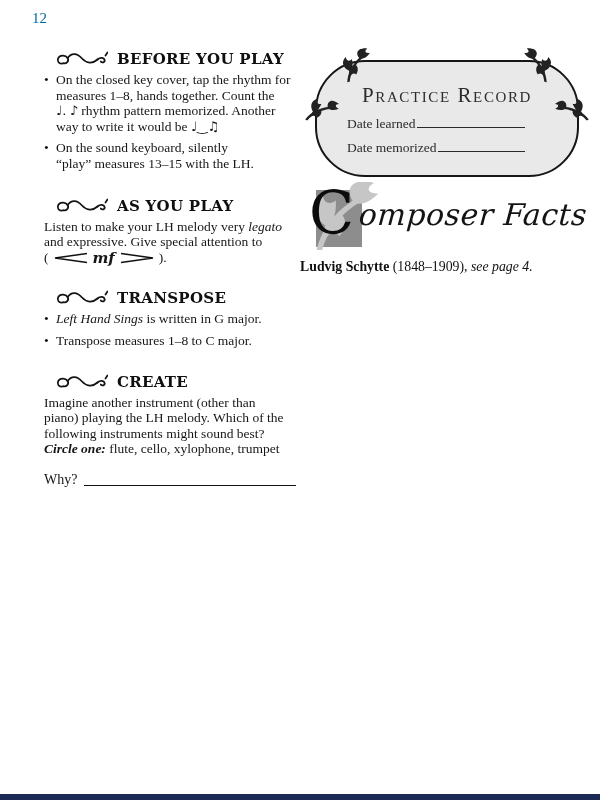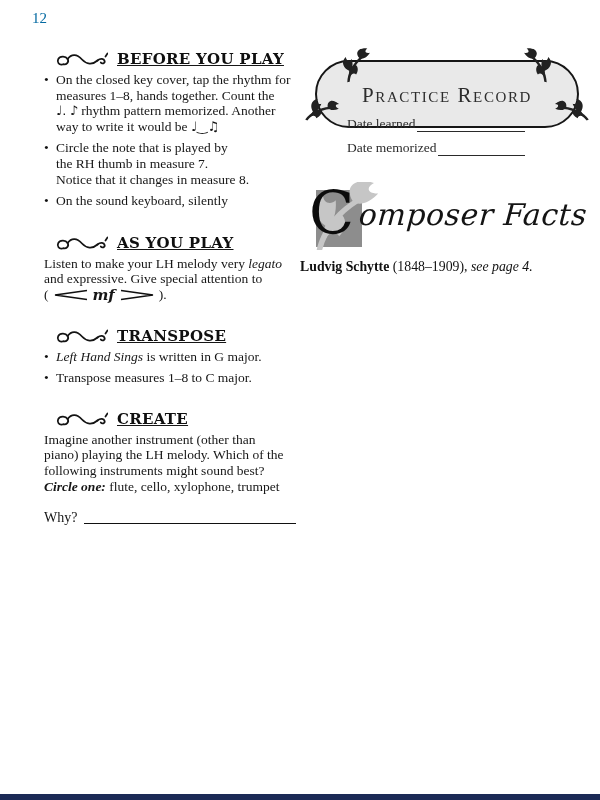"BEFORE YOU PLAY" .section-header { align-items: center -> flex-start; text-decoration: underline -> none }
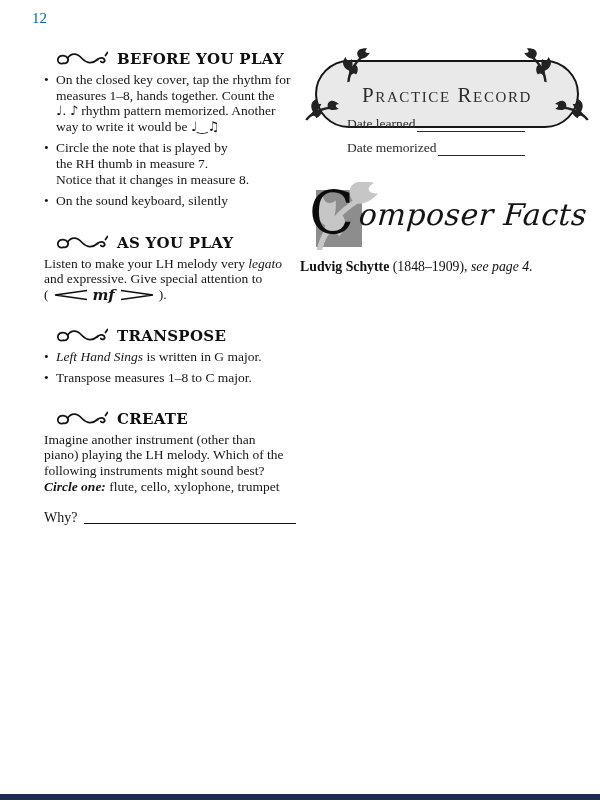"Practice Record" .pr-box { height: 68px -> 117px }
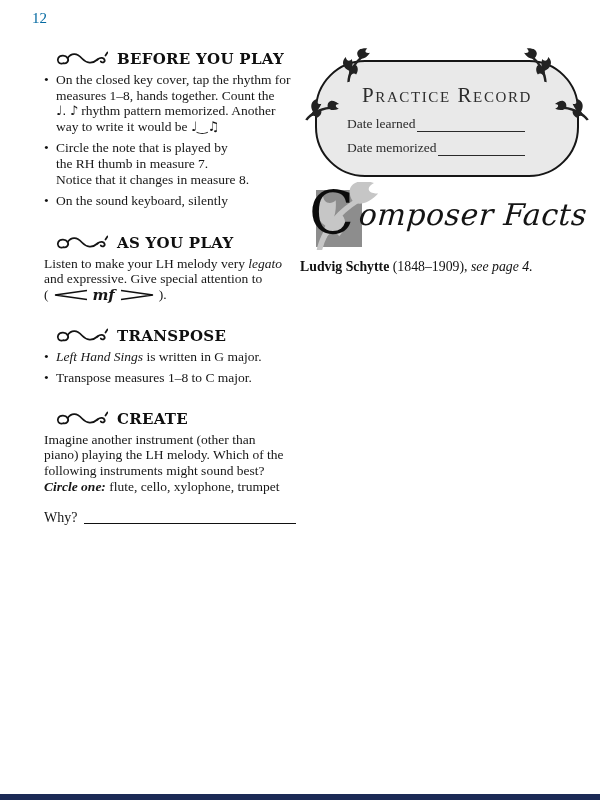"Date learned" .pr-row { align-items: flex-end -> flex-start }
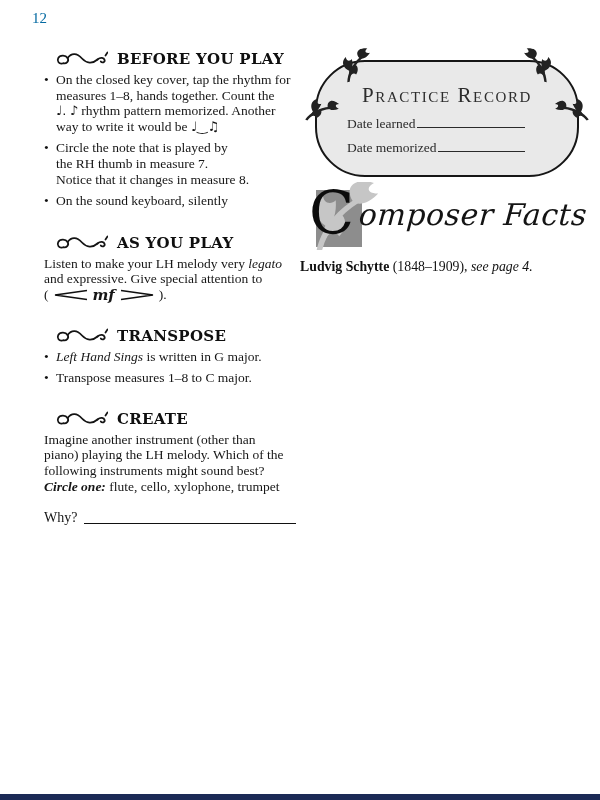"Circle the note that is" div.bullet { html: <div> <span>Circle the note that is played by</span> <span>the RH thumb in measure 7.</span> <span>Notice that it changes in measure 8.</span> </div> -> none }
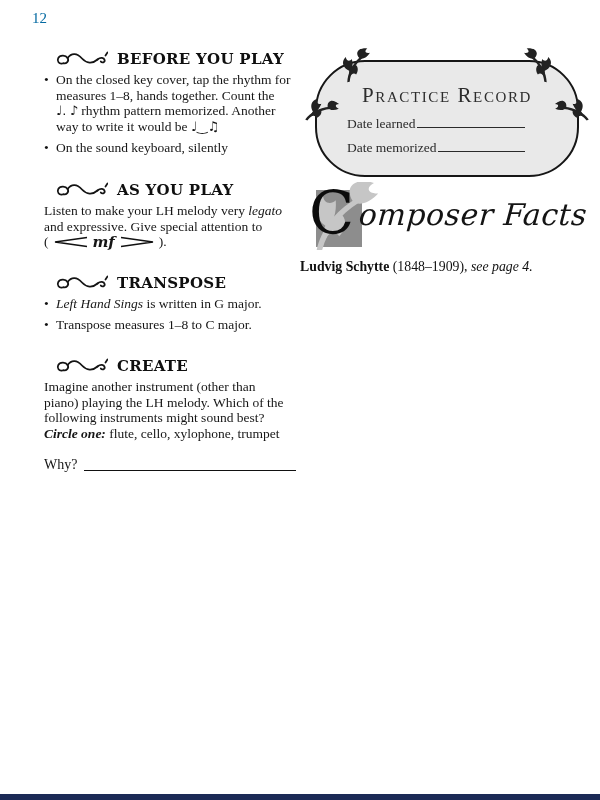"“play” measures 13–15 with the" span.ln { html: none -> <span>“play” measures 13–15 with the LH.</span> }
